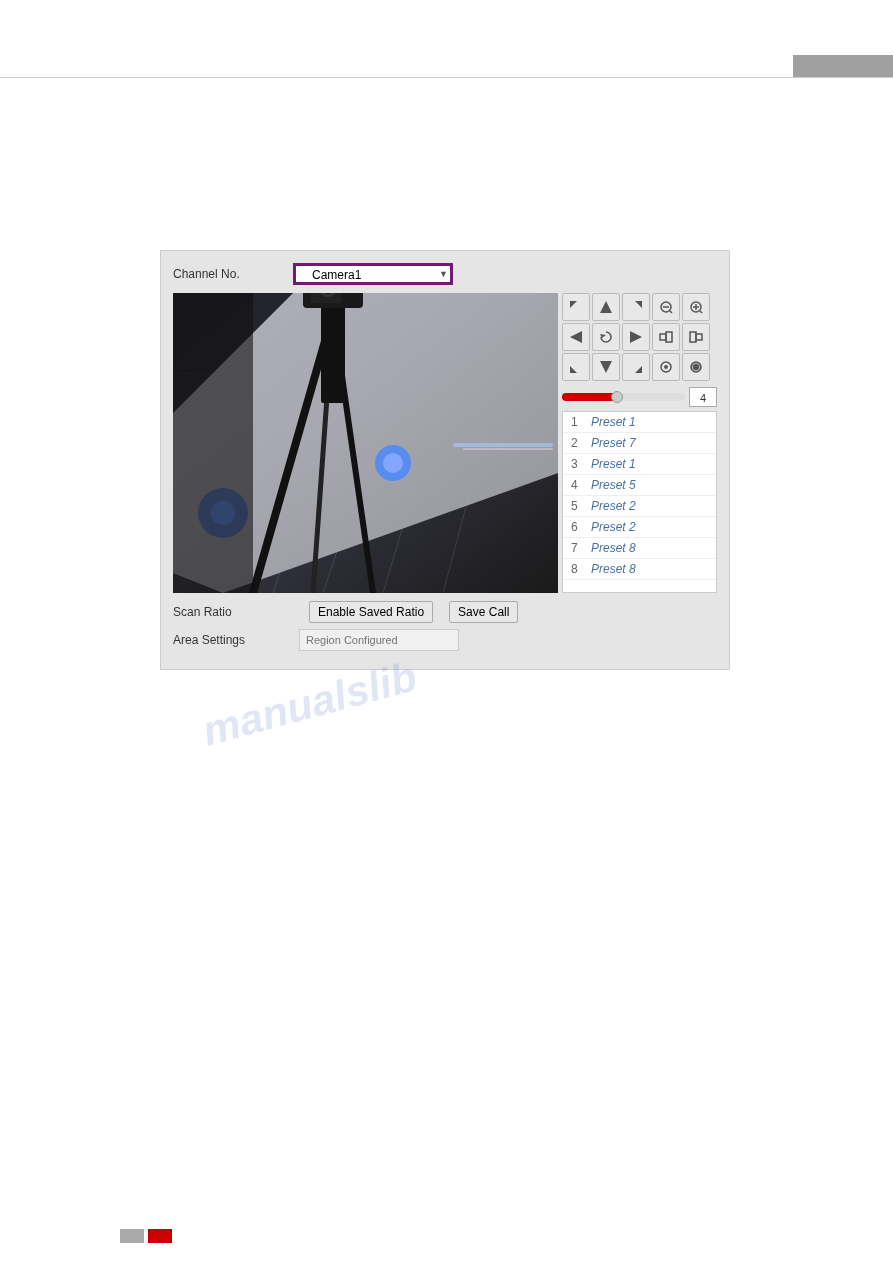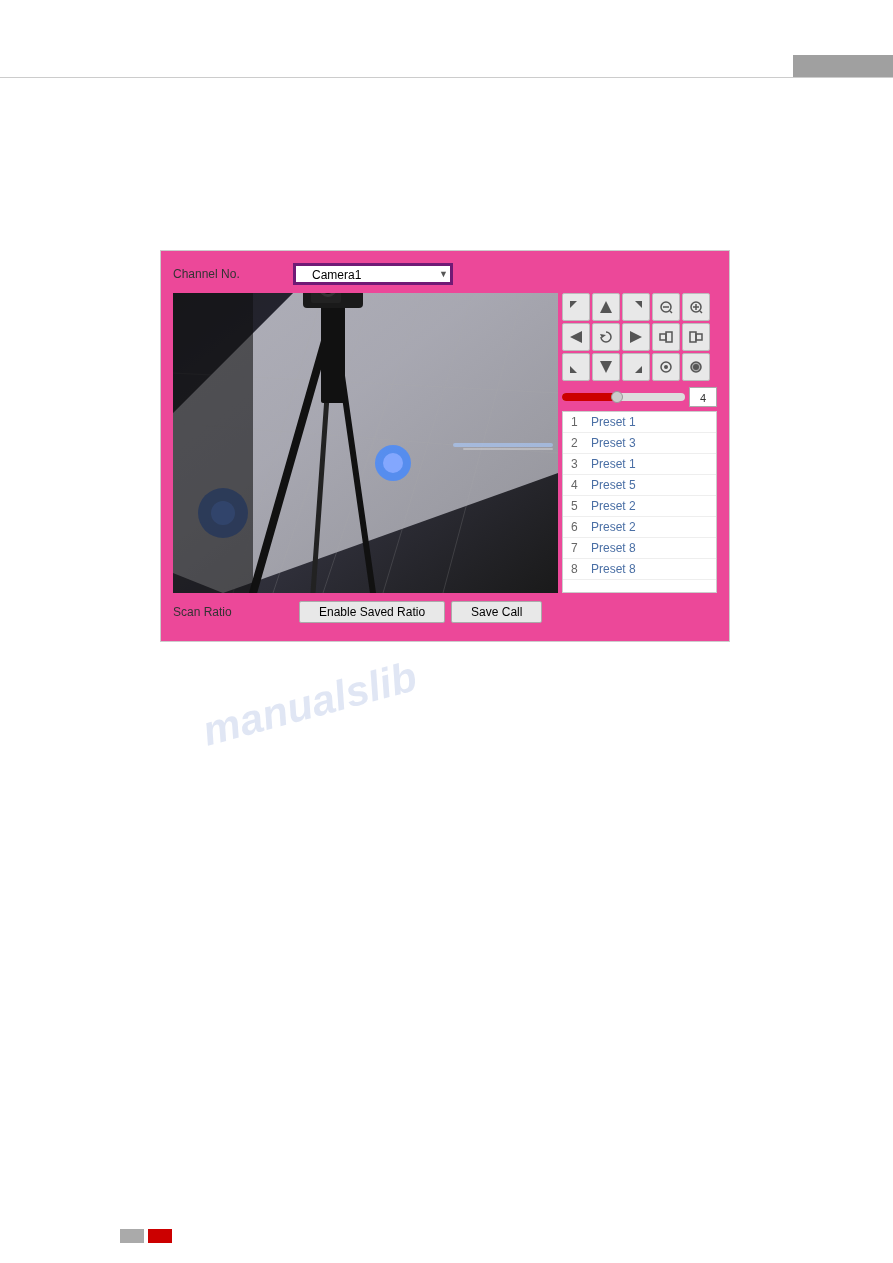"Channel No." .main-panel { background: #ec4899 -> #e5e5e5 }
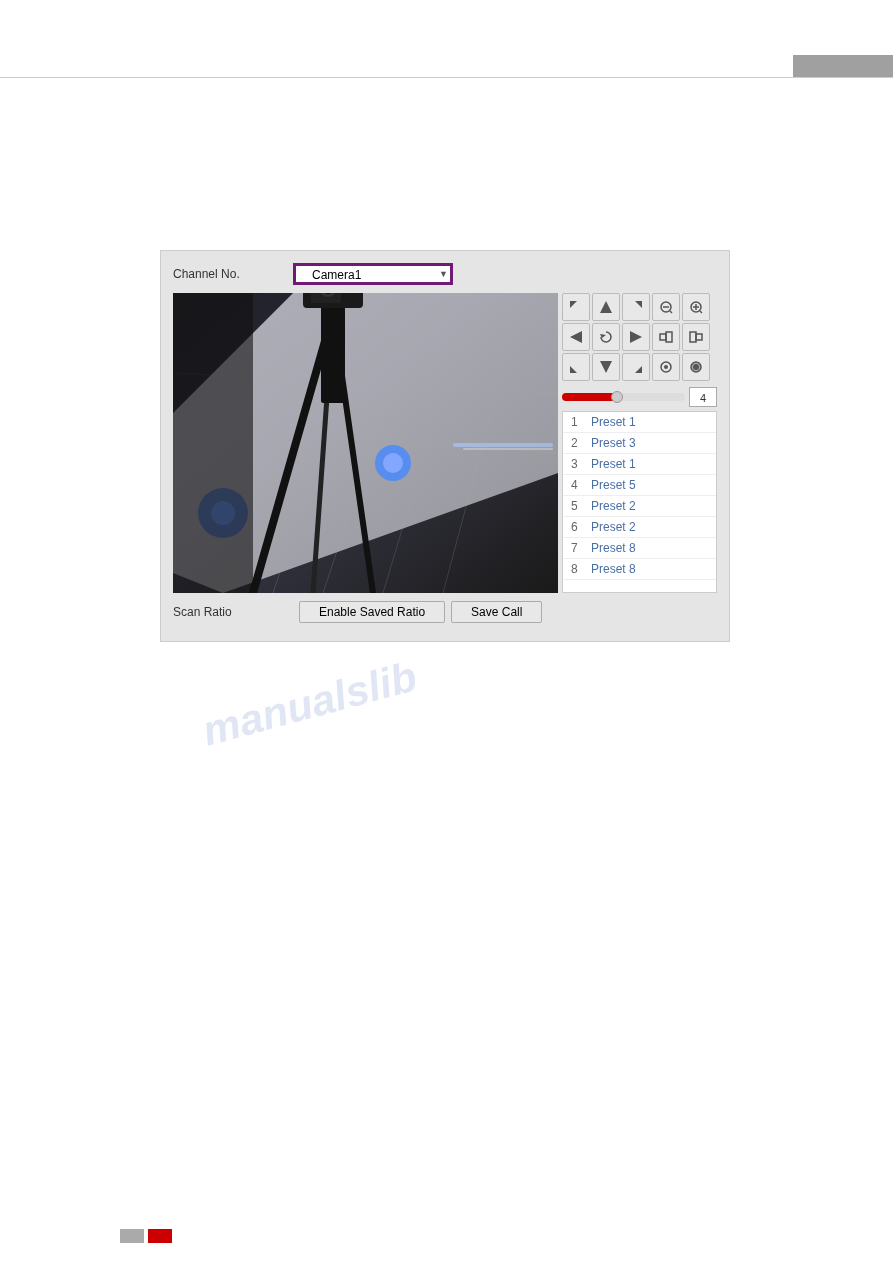"Preset 1" .preset-name { font-style: none -> italic }
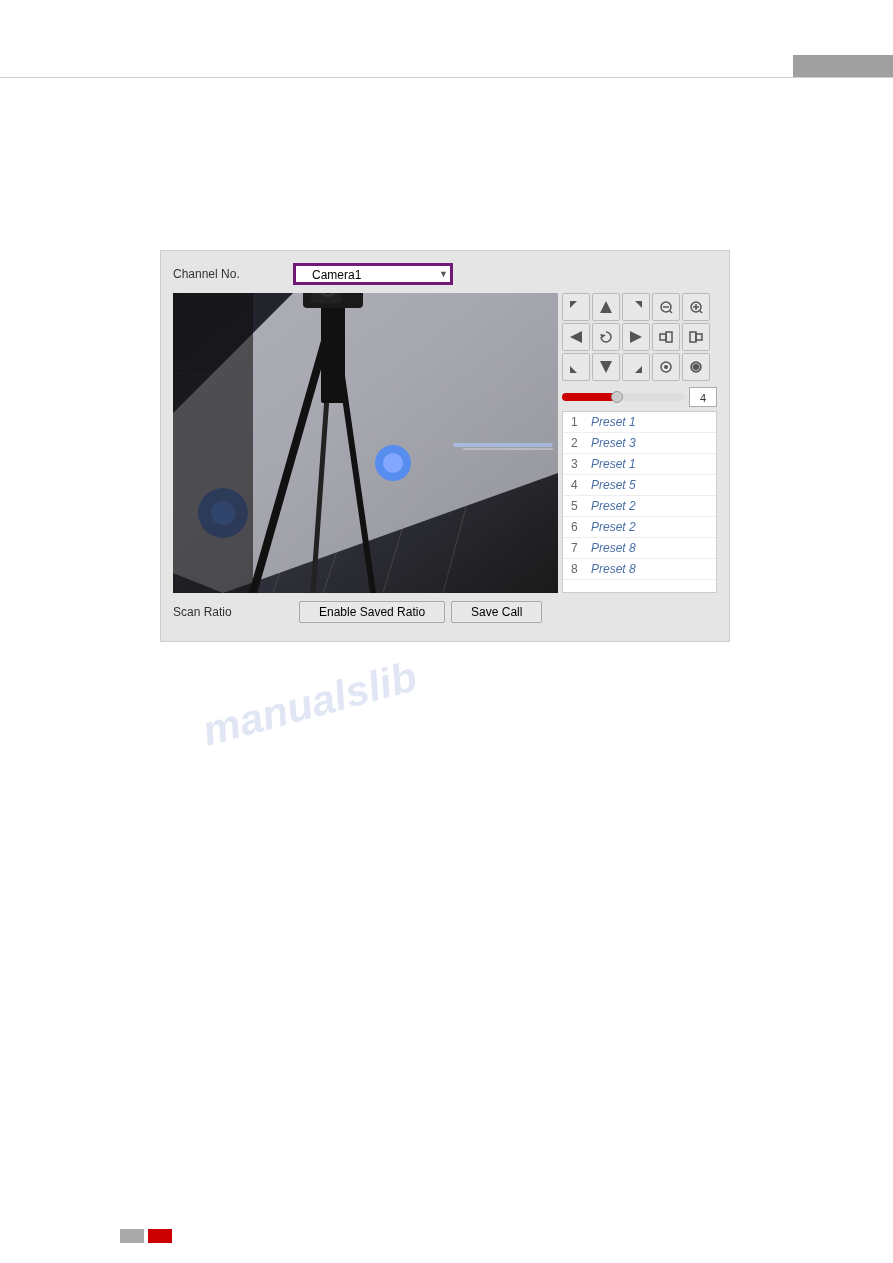"Preset 3" span.preset-name { text: 3 -> 7 }
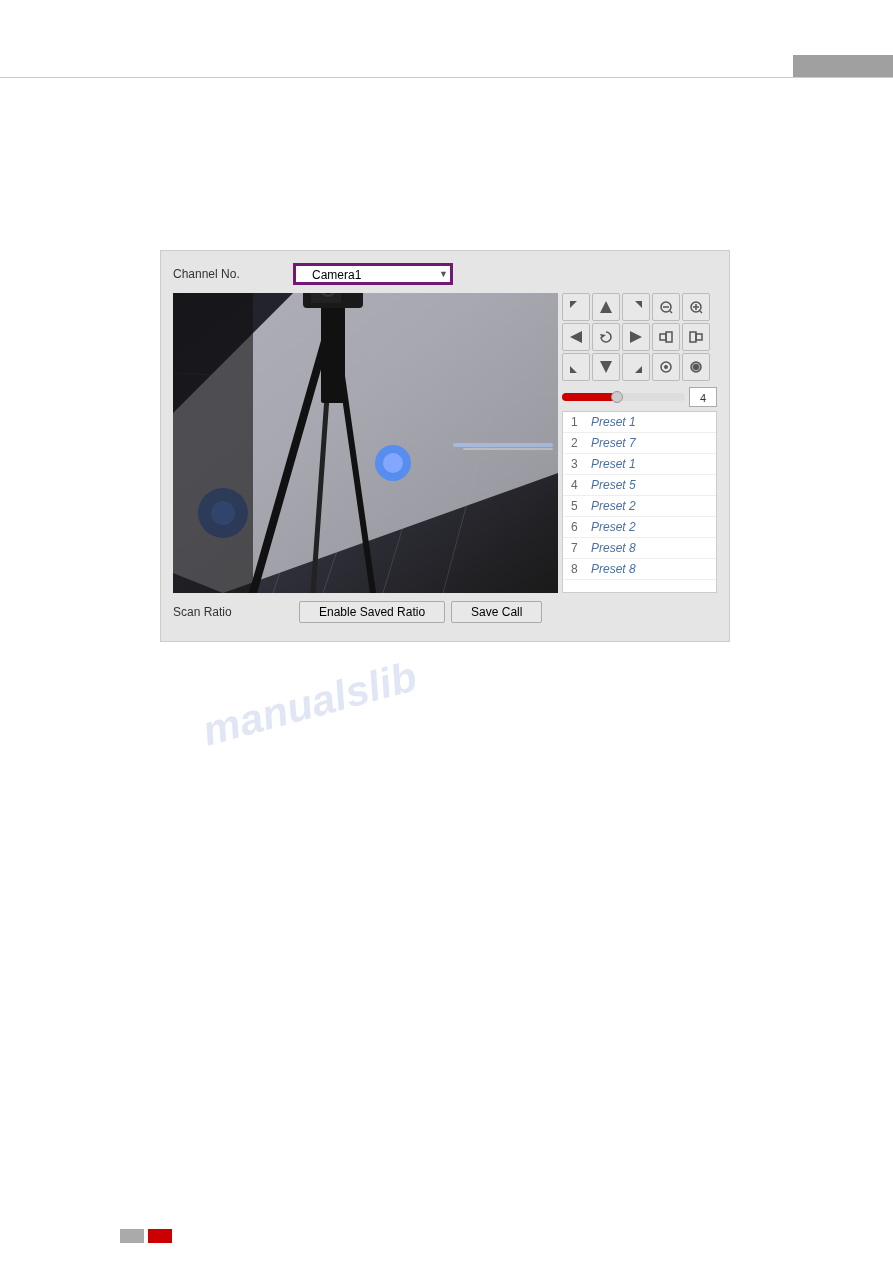"Scan Ratio" .scan-ratio-row { gap: 6px -> 16px }
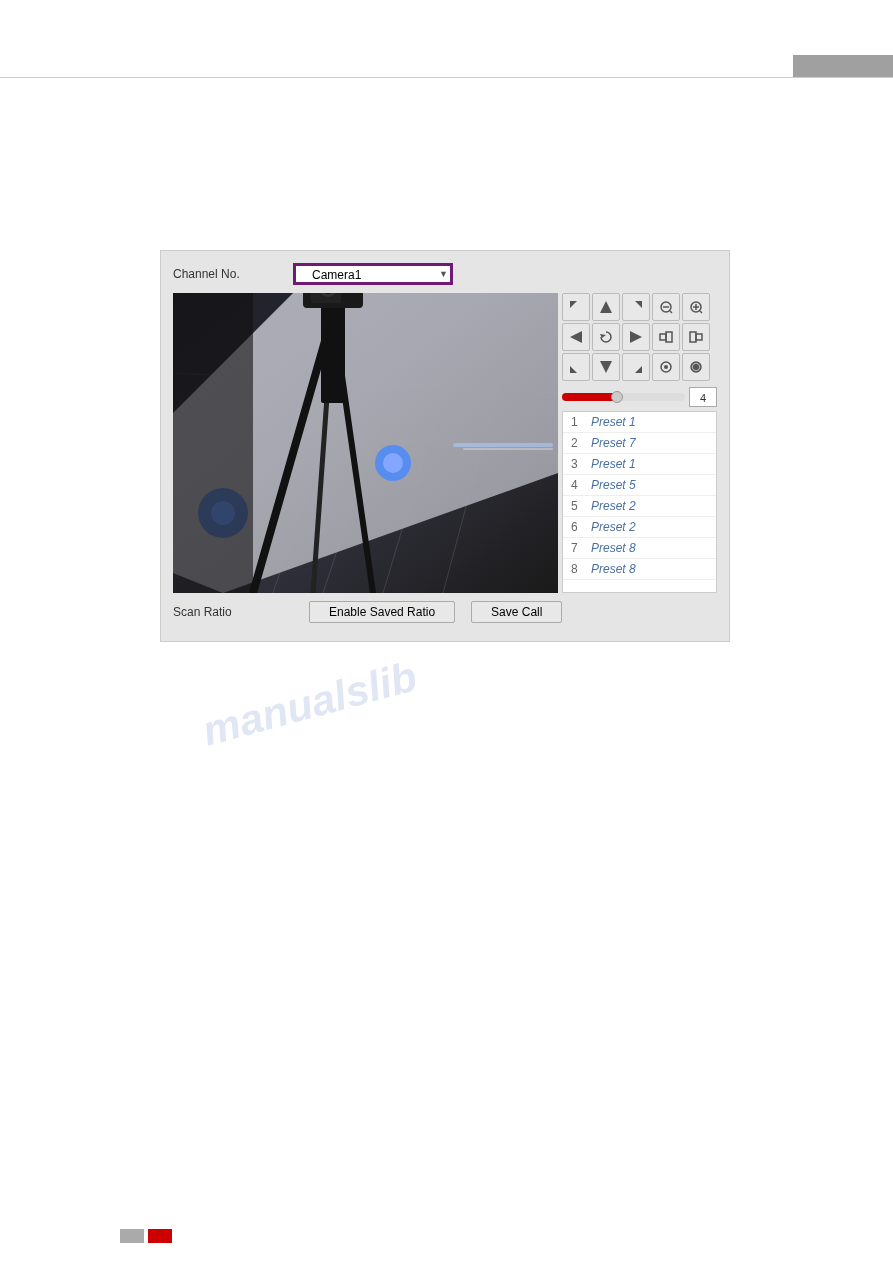"Enable Saved Ratio" .btn-small { padding: 0 19px -> 0 8px }
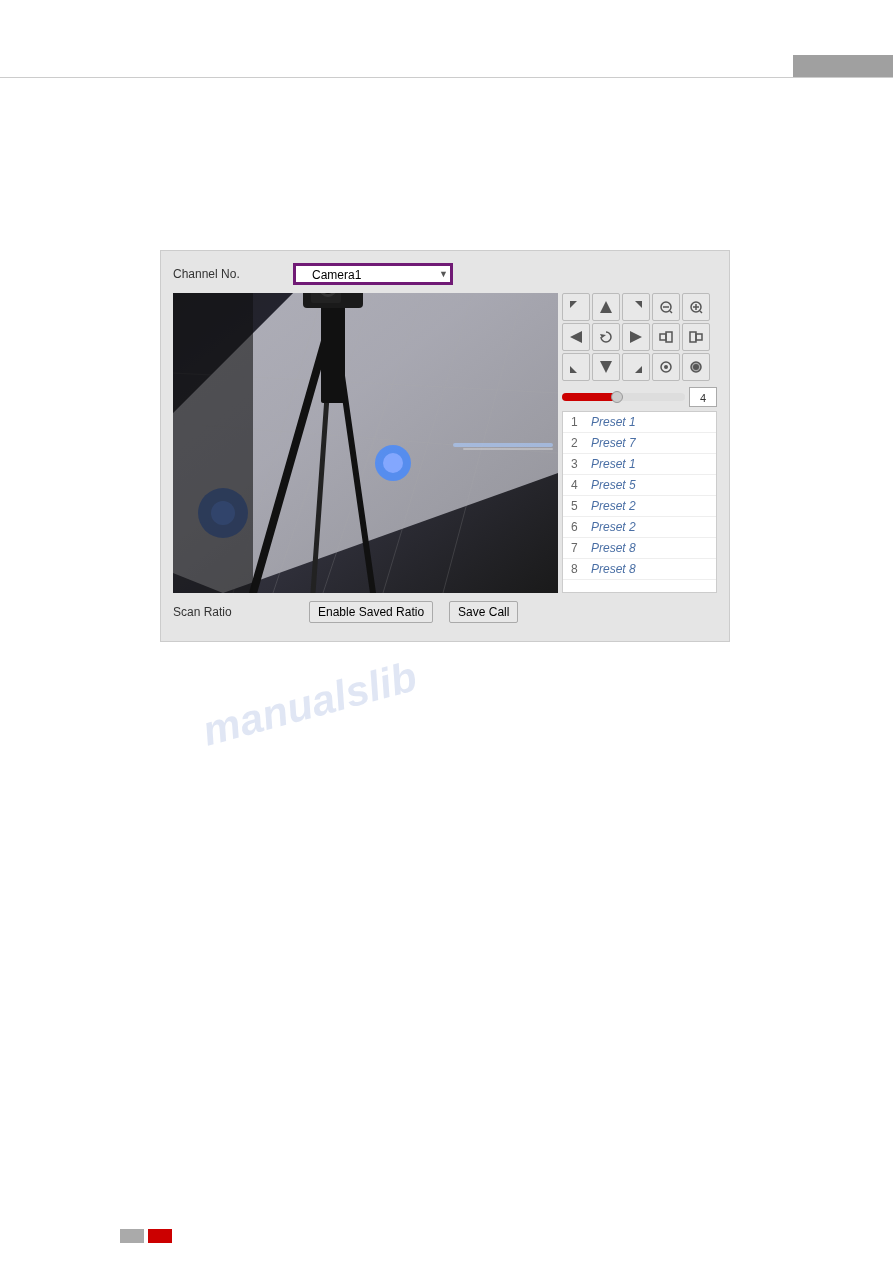"Area Settings" div.area-settings-row { html: none -> <div> <span>Area Settings</span> <input> </div> }
